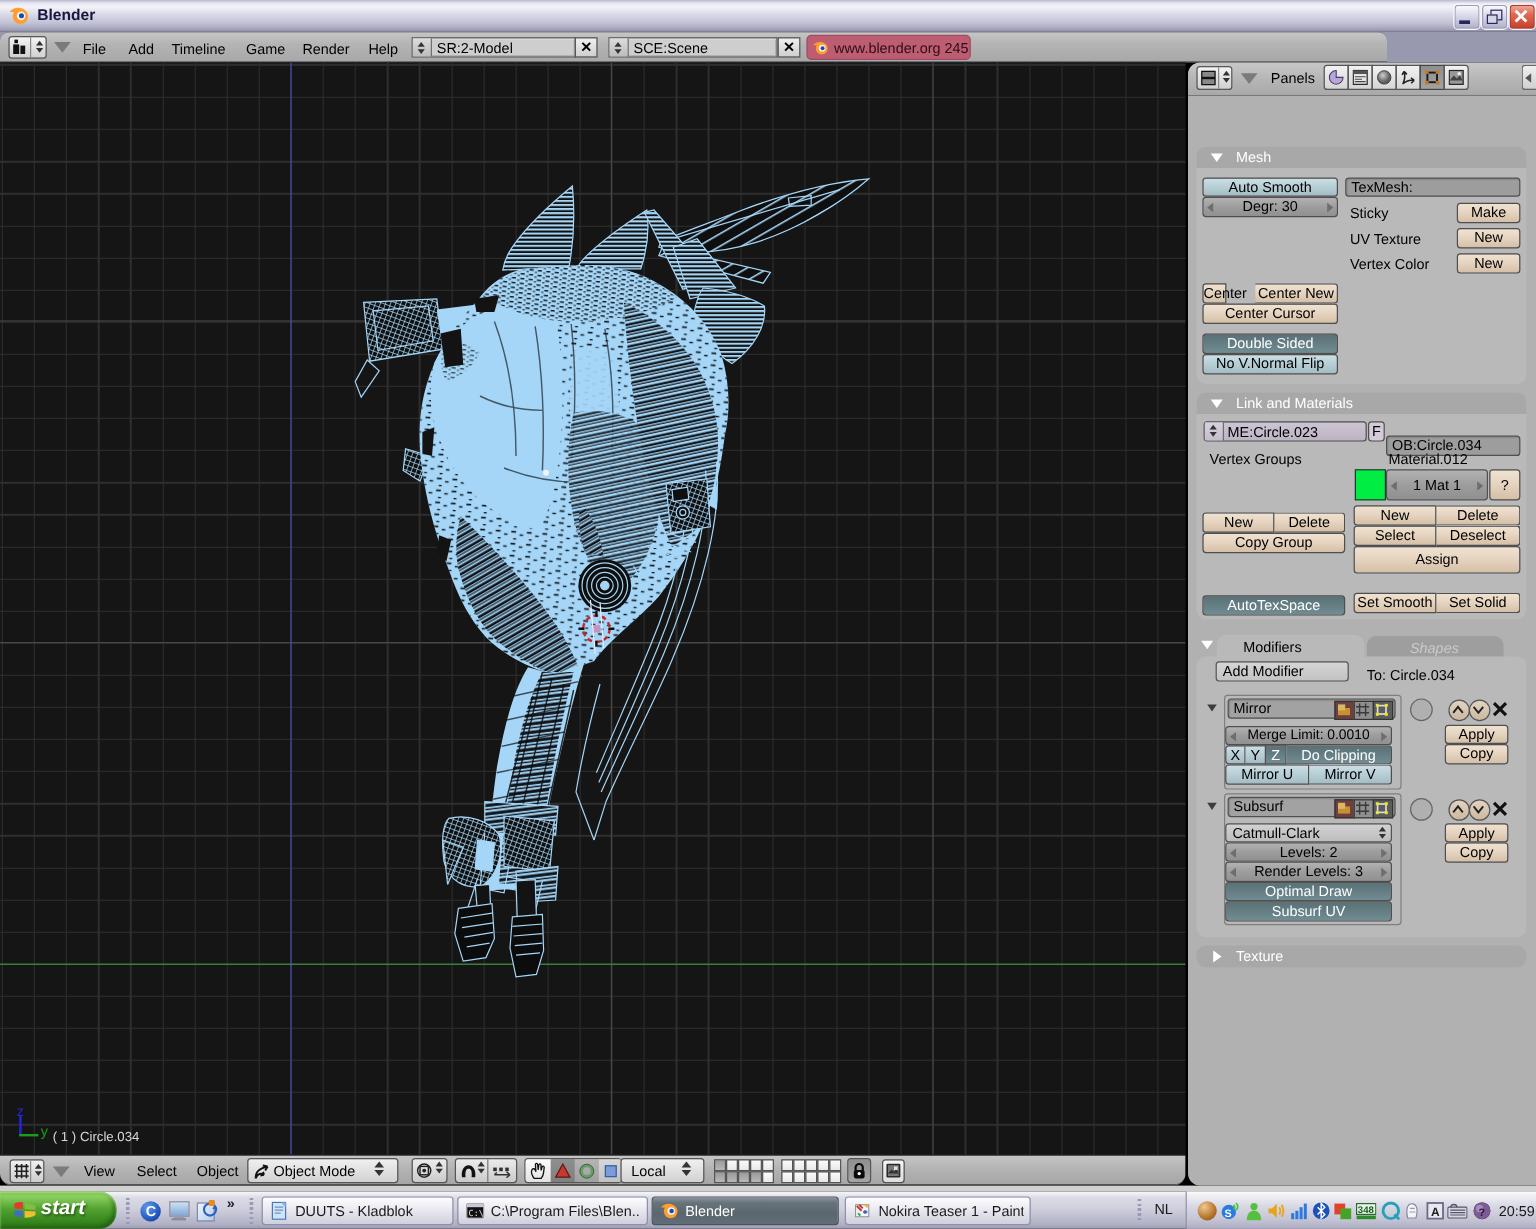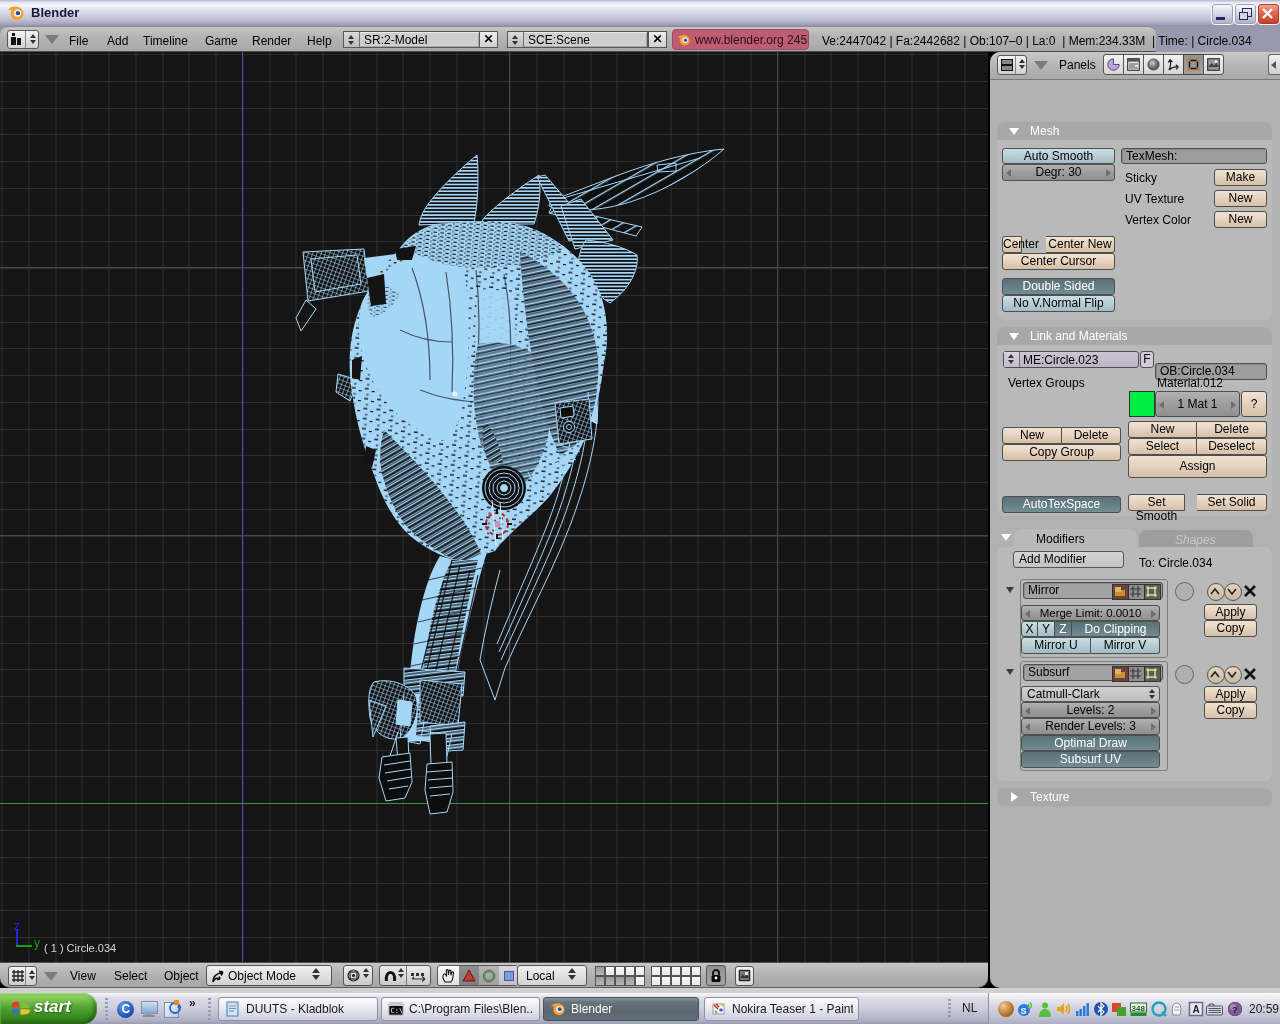"Ve:2447042 | Fa:2442682 | Ob:107–0" div.abs { html: <div>Ve:2447042 | Fa:2442682 | Ob:107–0 | La:0&nbsp; | Mem:234.33M&nbsp; | Time: | Circle.034</div> -> none }
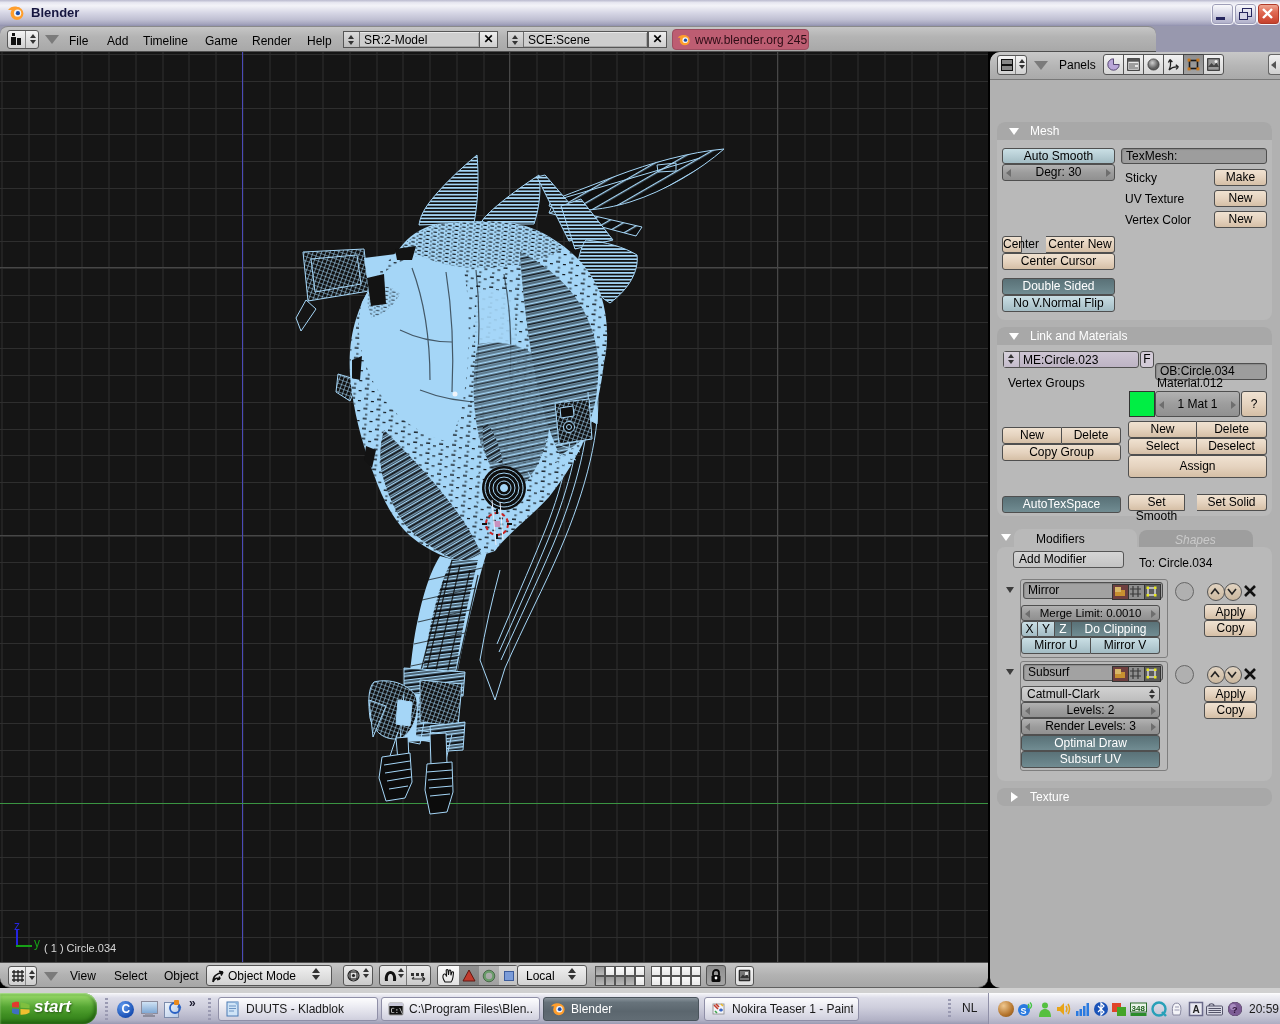"Set Smooth" div.abs { width: 57px -> 69px }
